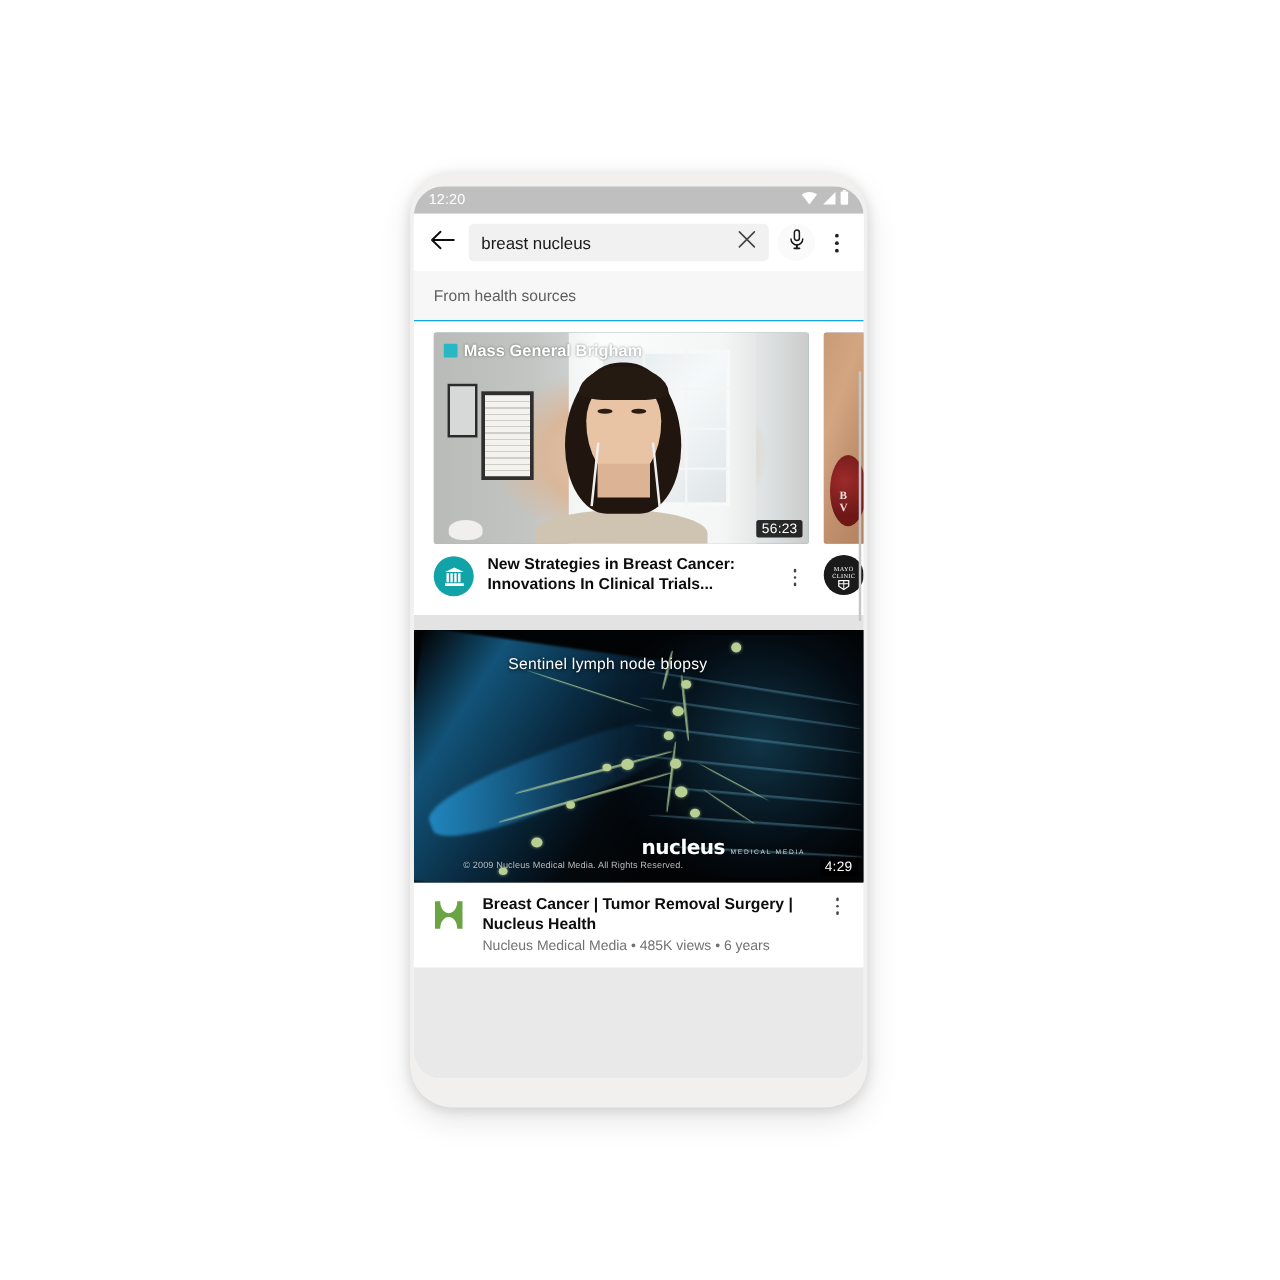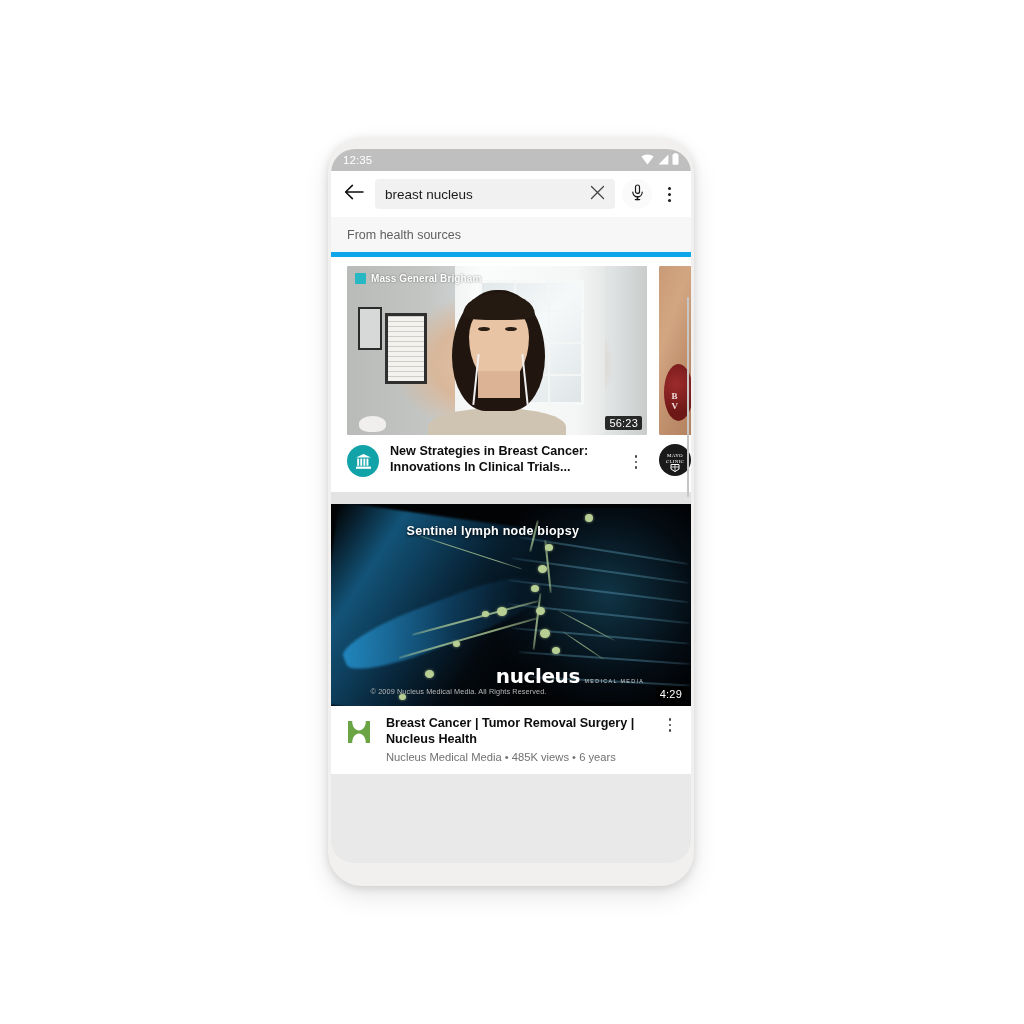"12:35" span { text: 12:35 -> 12:20 }
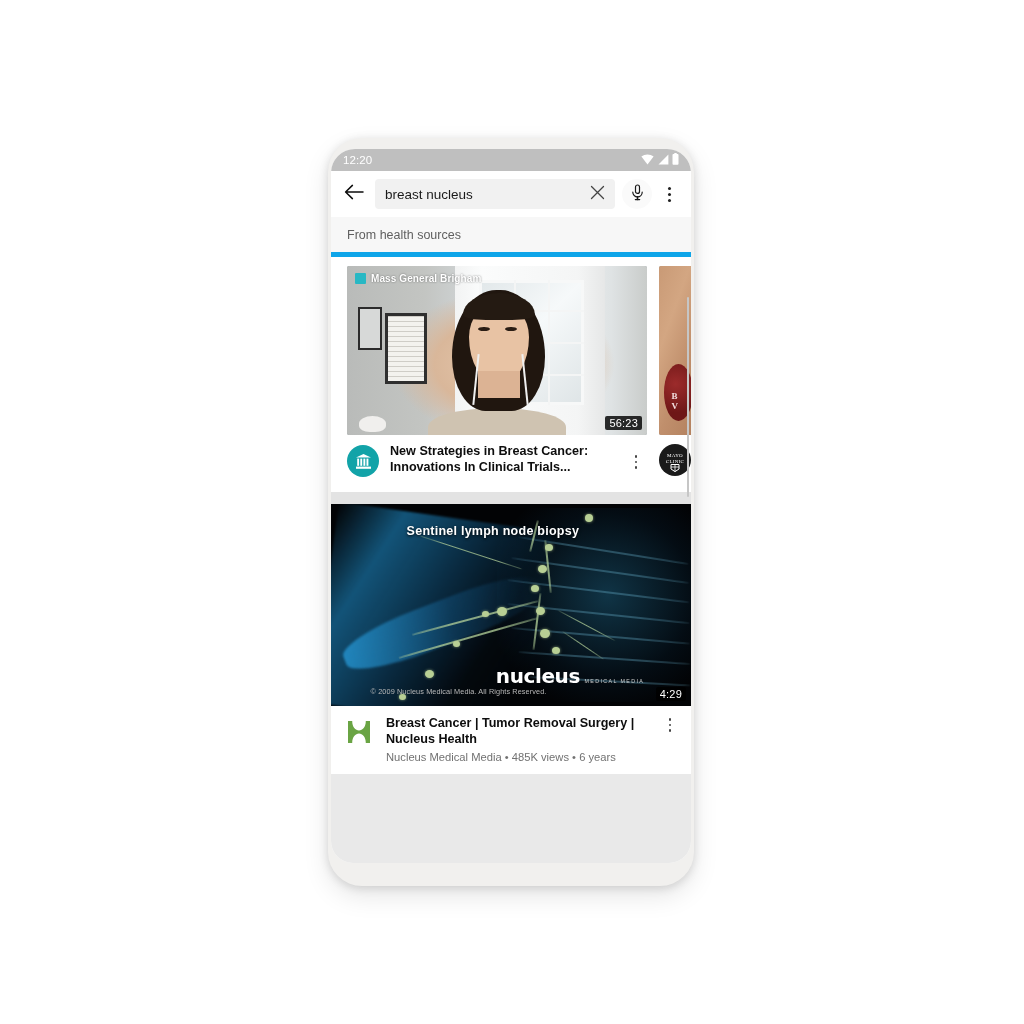"From health sources" #shelf-header { border-bottom: 5px solid #0ea5e9 -> 1px solid #0ea5e9 }
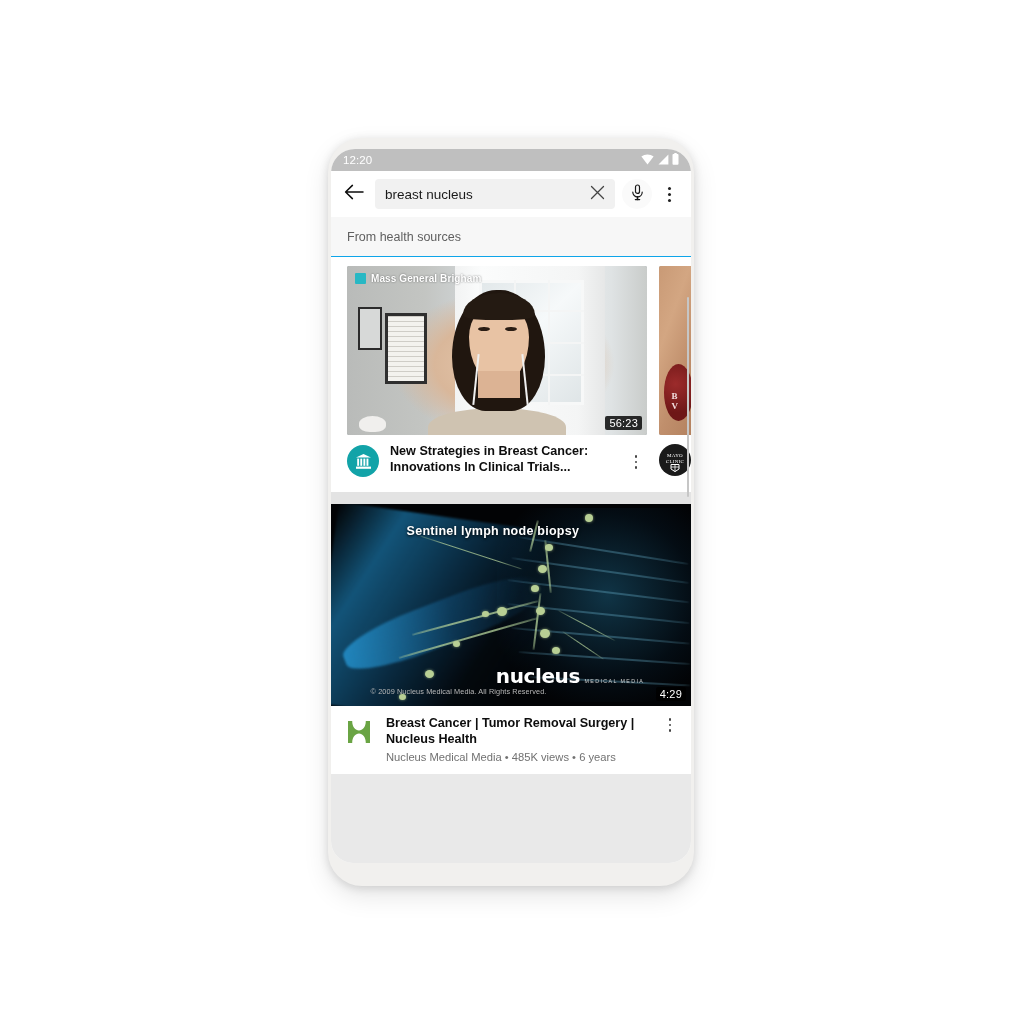"Mass General Brigham" .tn1-logo-text { font-size: 10px -> 13px }
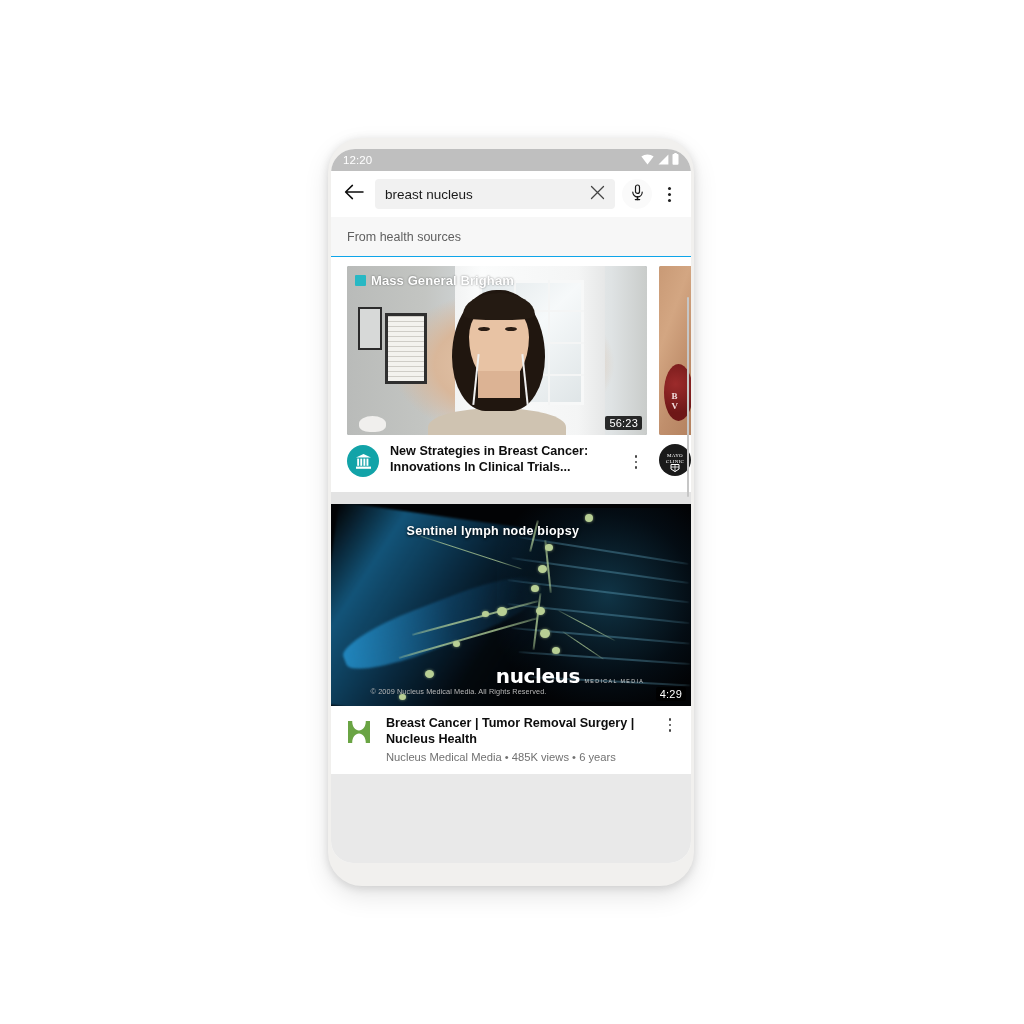"Sentinel lymph node biopsy" .nu-title { font-weight: bold -> normal }
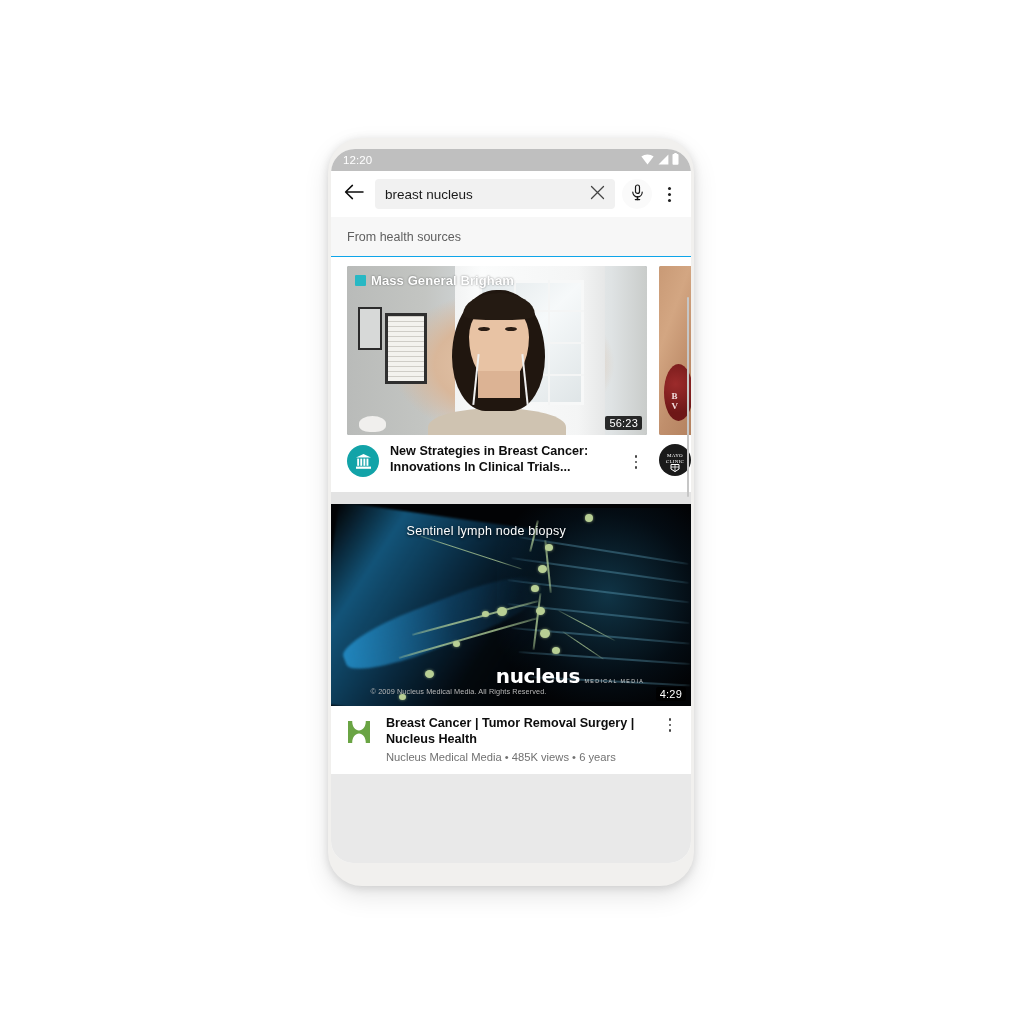"nucleus" .nu-brand-a { font-size: 20px -> 16px }
